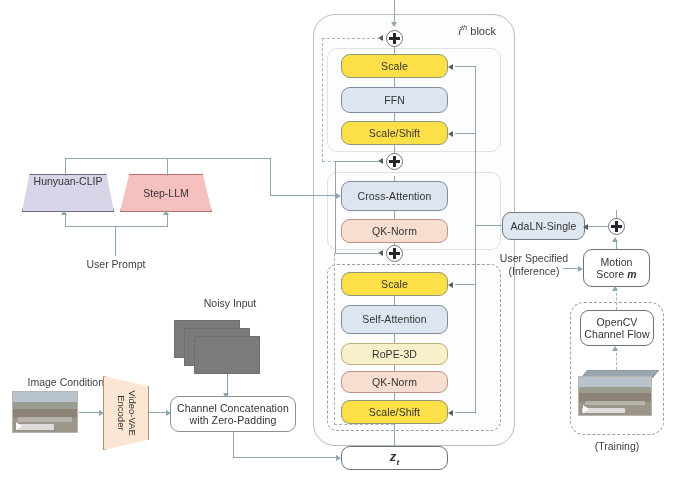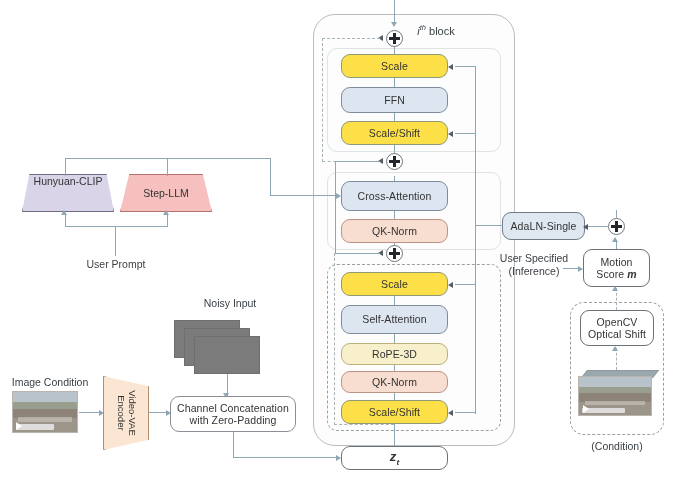"ith block" div.abs { left: 386px -> 396px; text-align: center -> right }
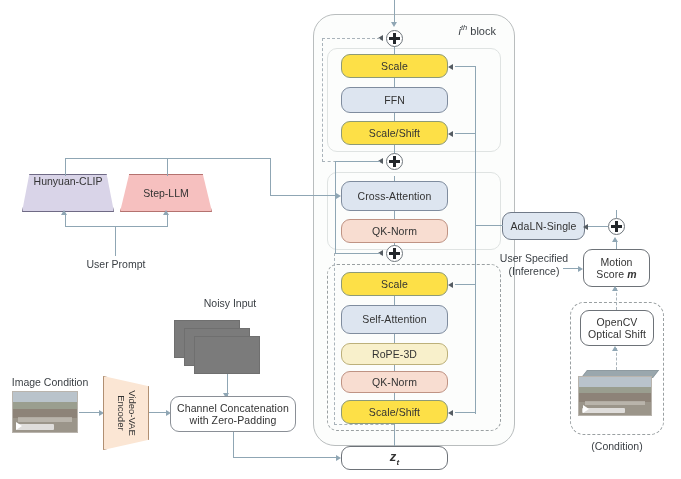"Optical Shift" span { text: Optical Shift -> Channel Flow }
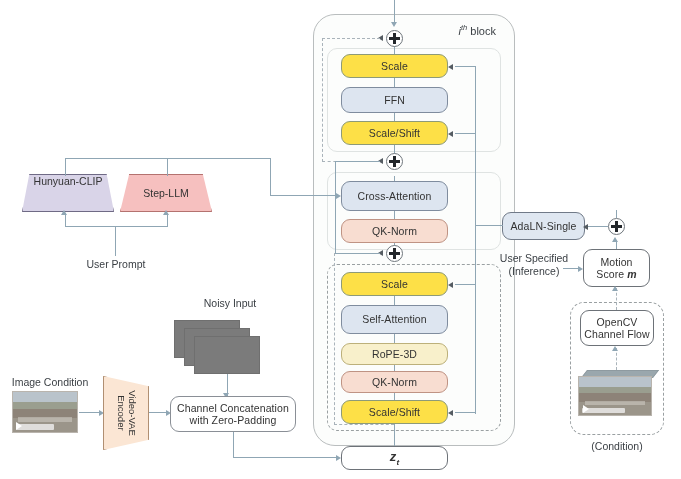"Image Condition" div.abs { left: 2px -> 8px; text-align: center -> right }
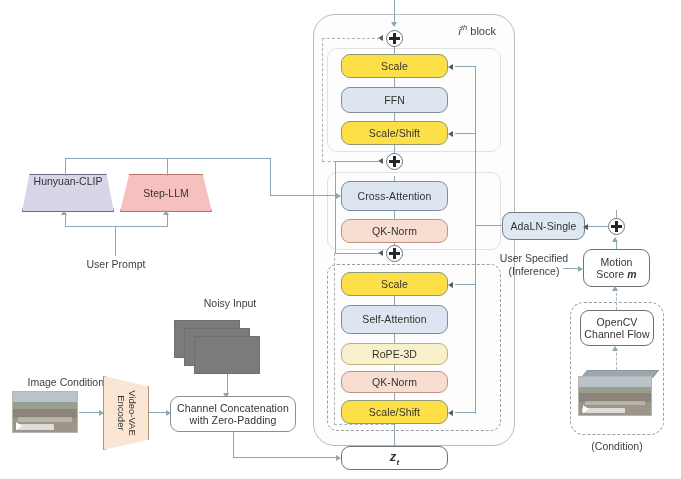"(Condition)" div.abs { text: Condition -> Training }
